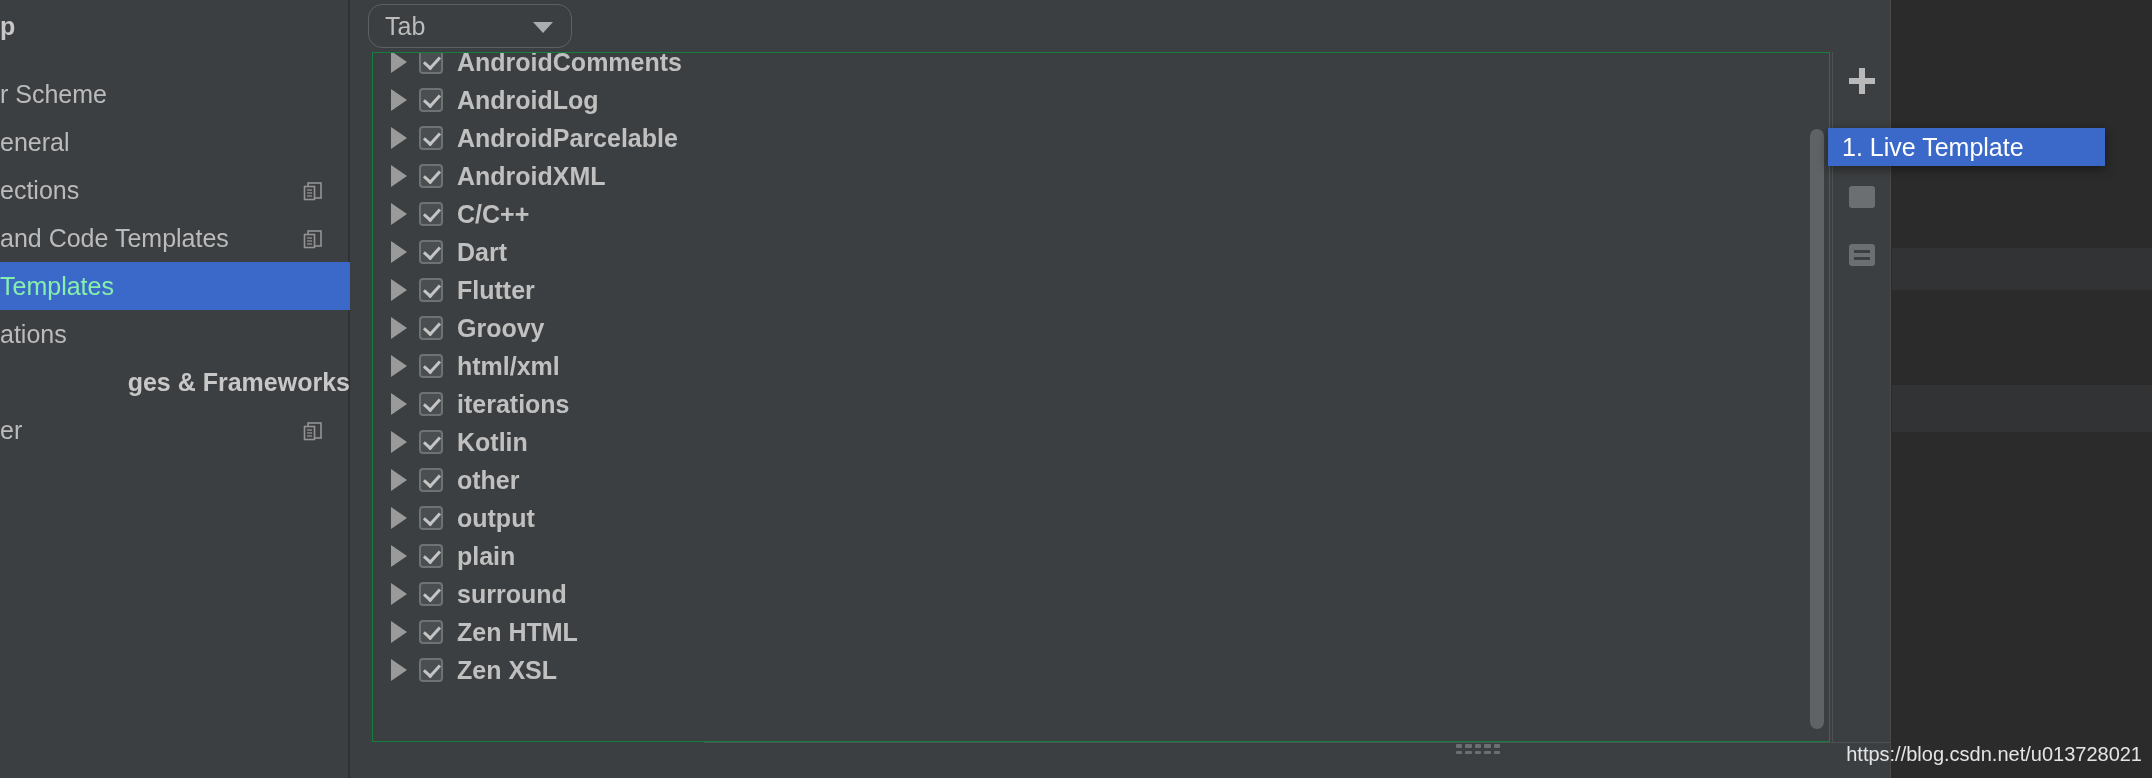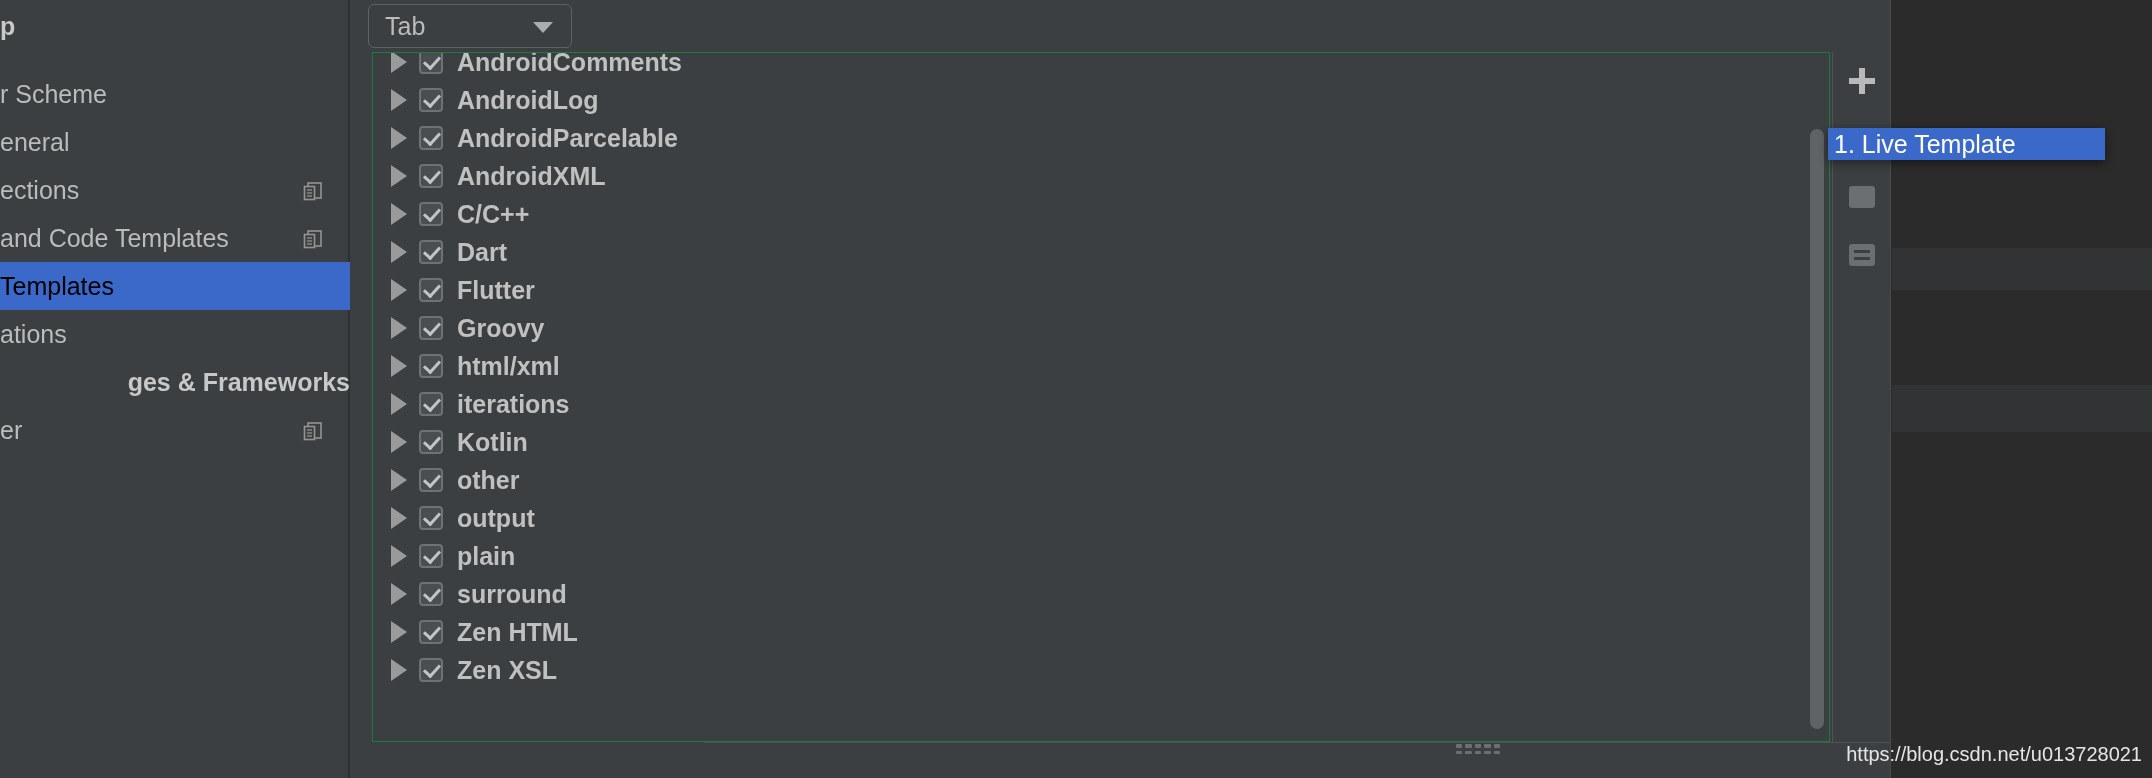"Tab" .combobox { border-radius: 6px -> 14px }
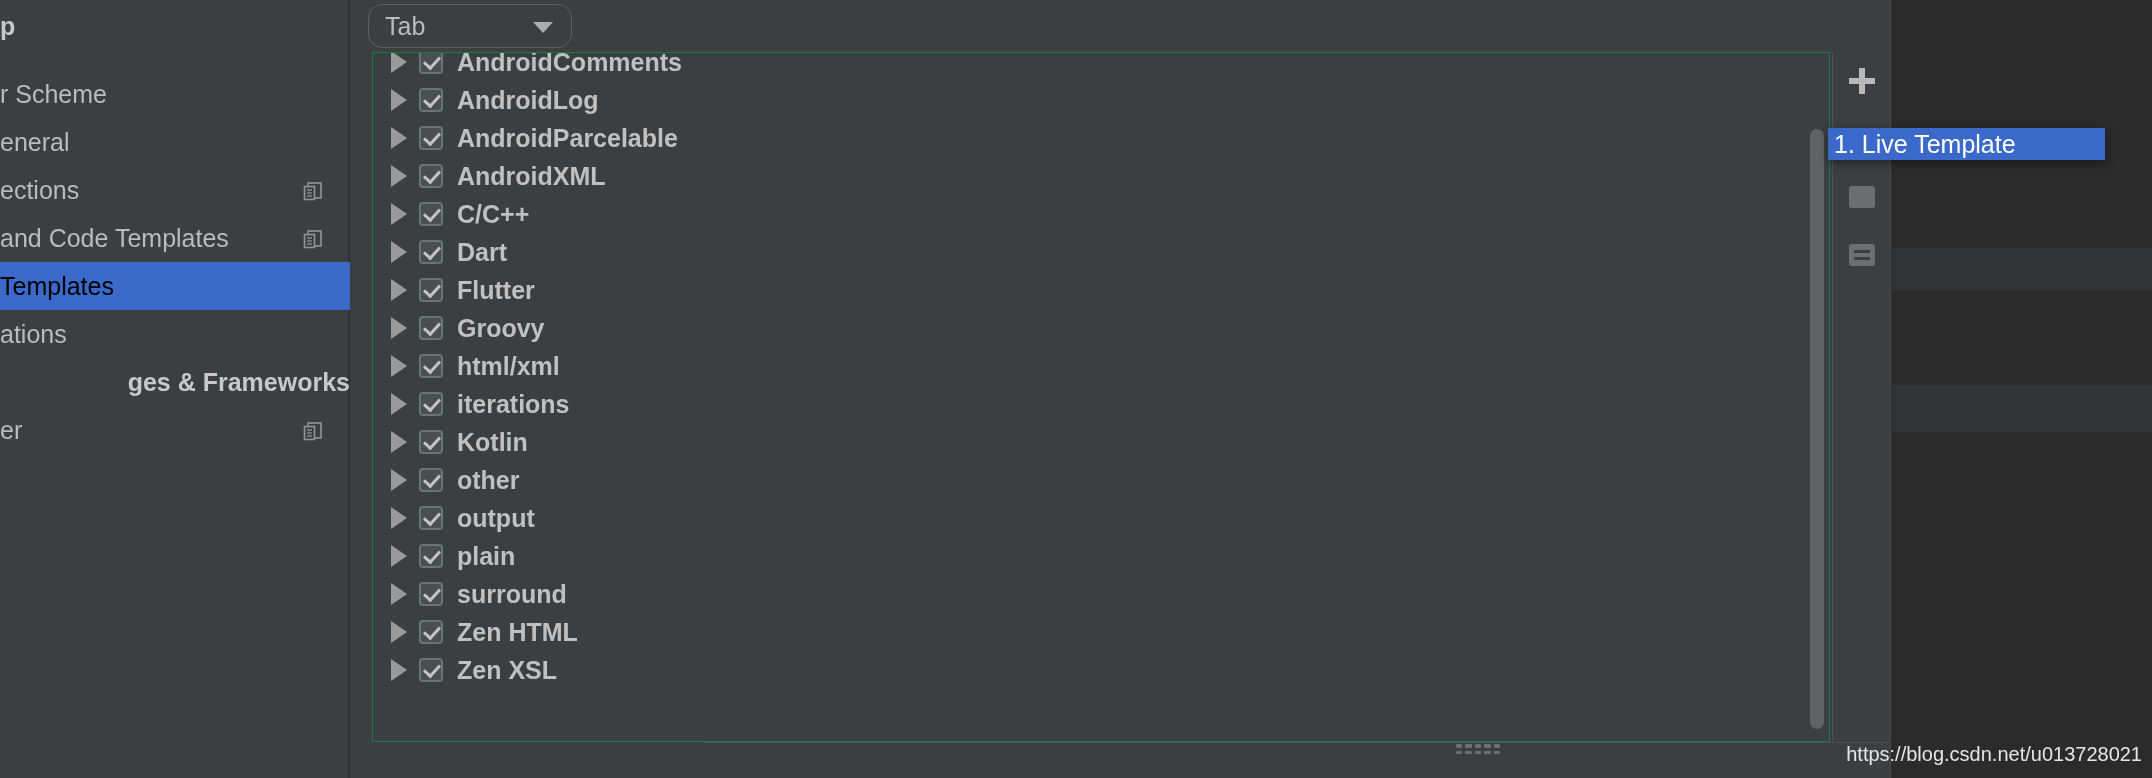"1. Live Template" .popup-item { height: 32px -> 38px; padding-left: 6px -> 14px }
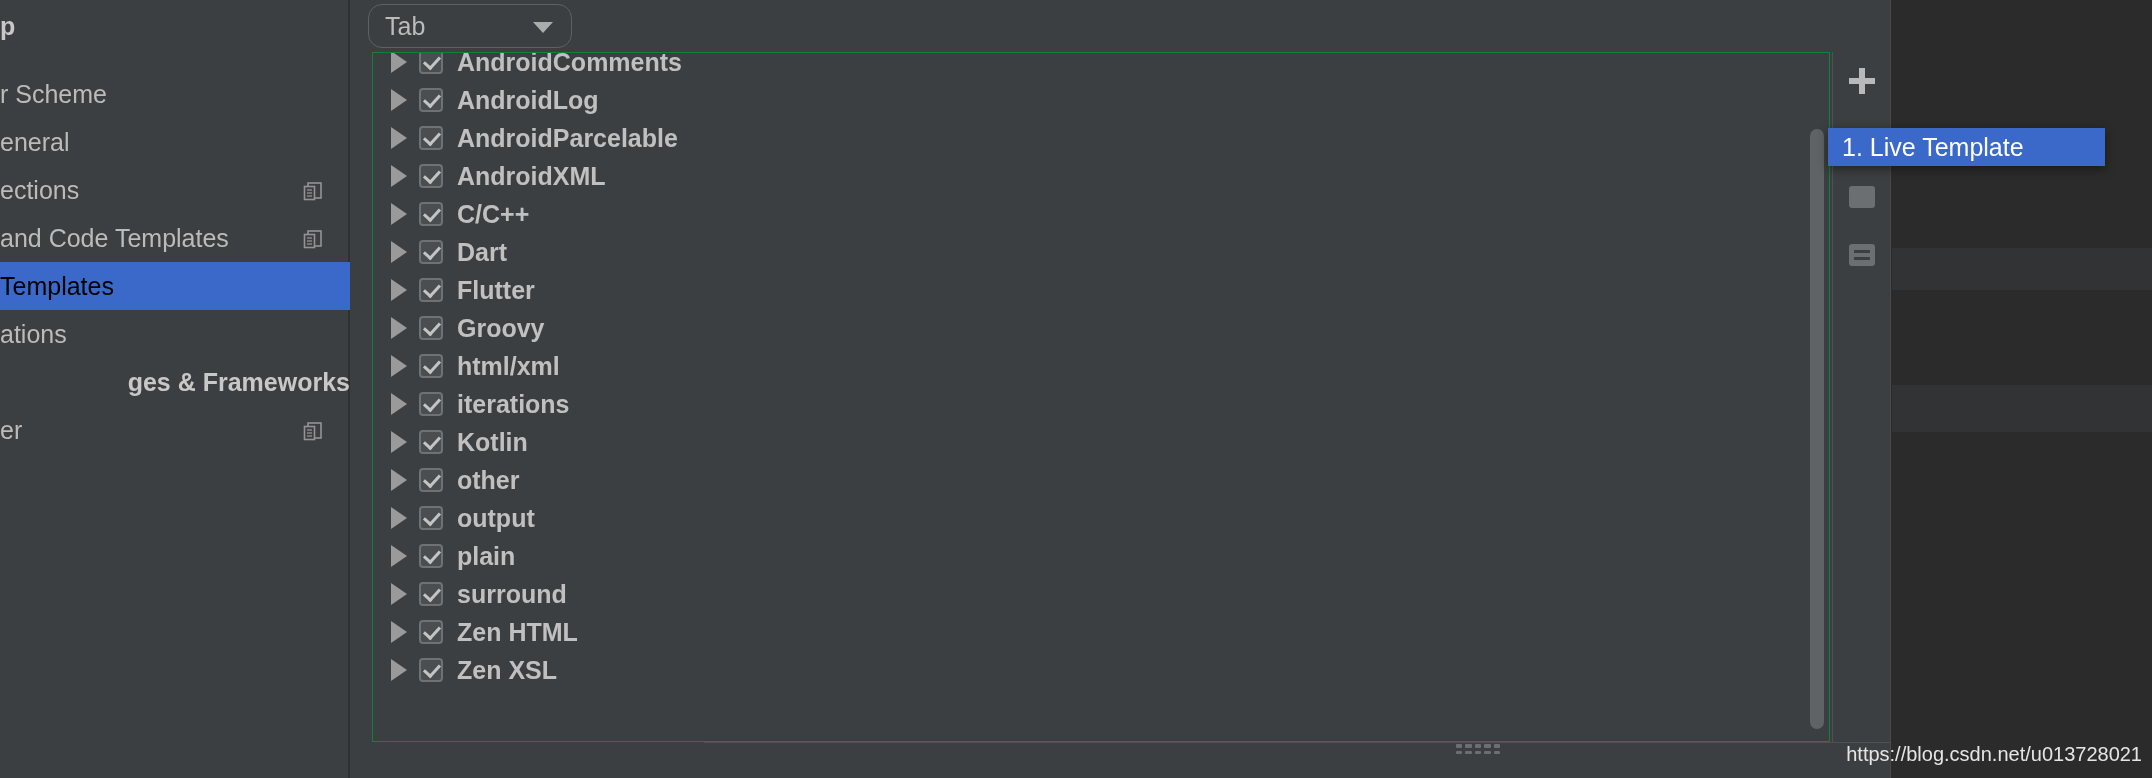"Templates" .sidebar-item.is-selected .si-label { color: #000000 -> #86efac }
